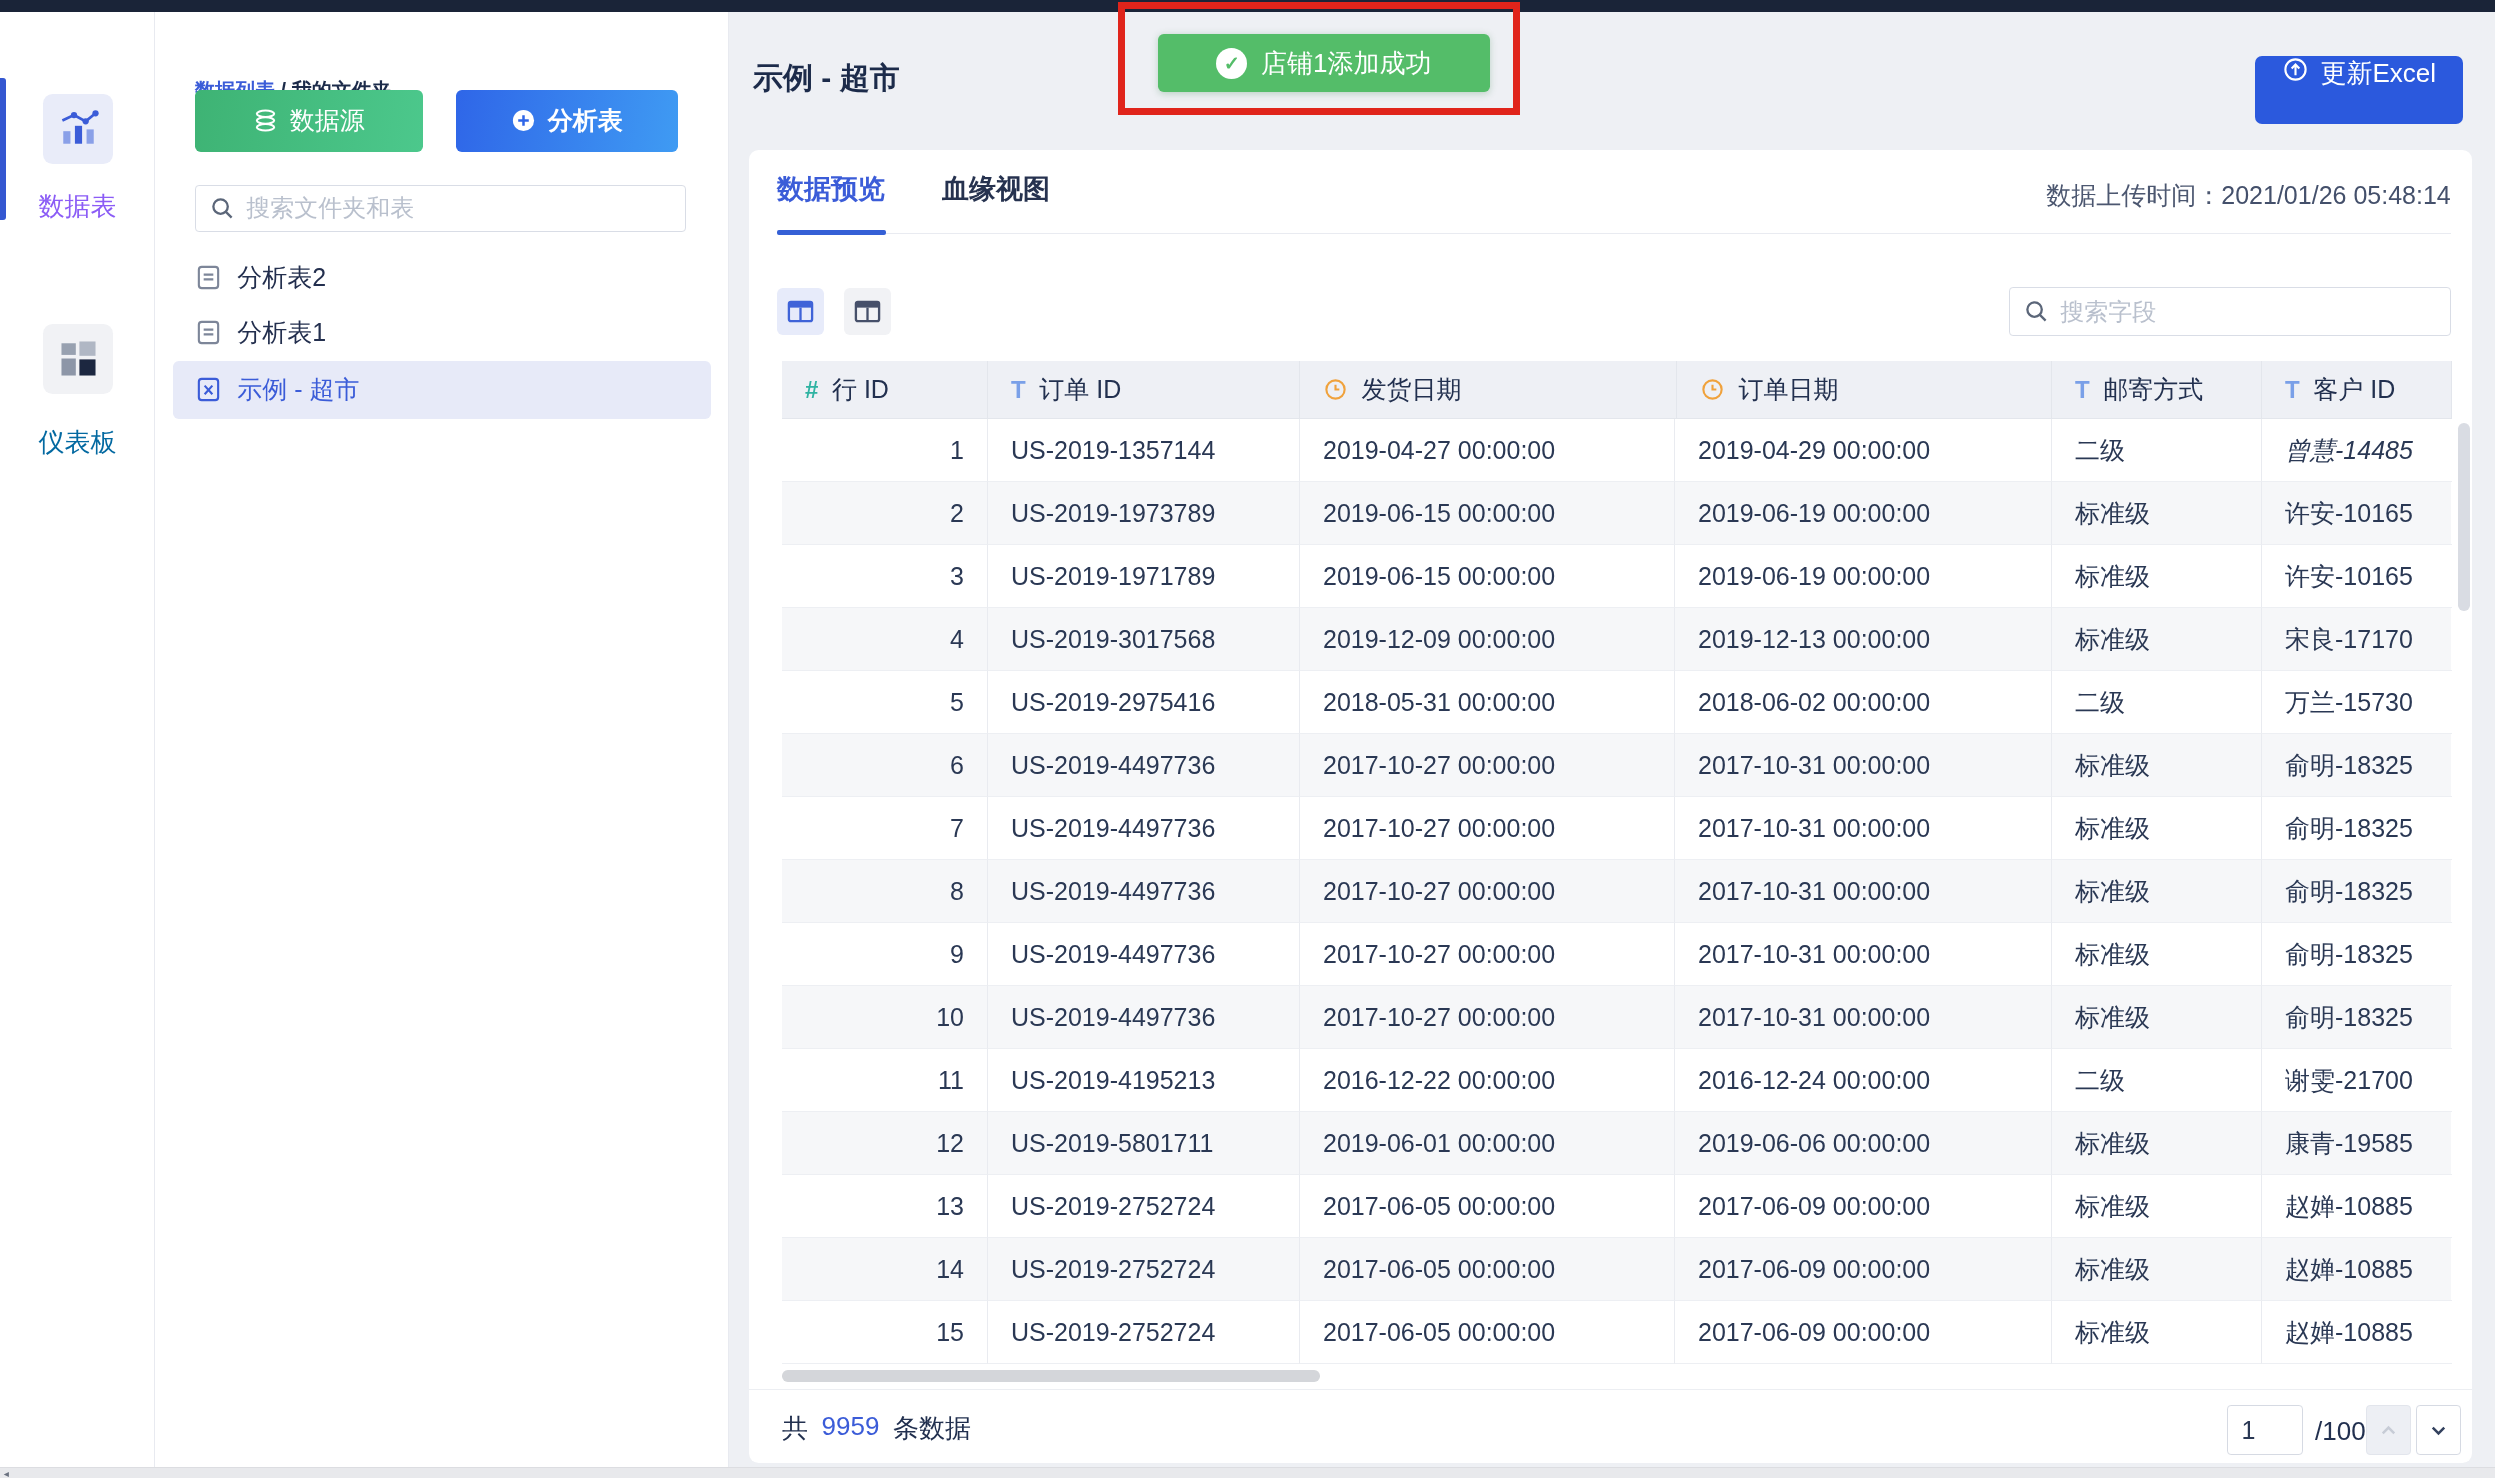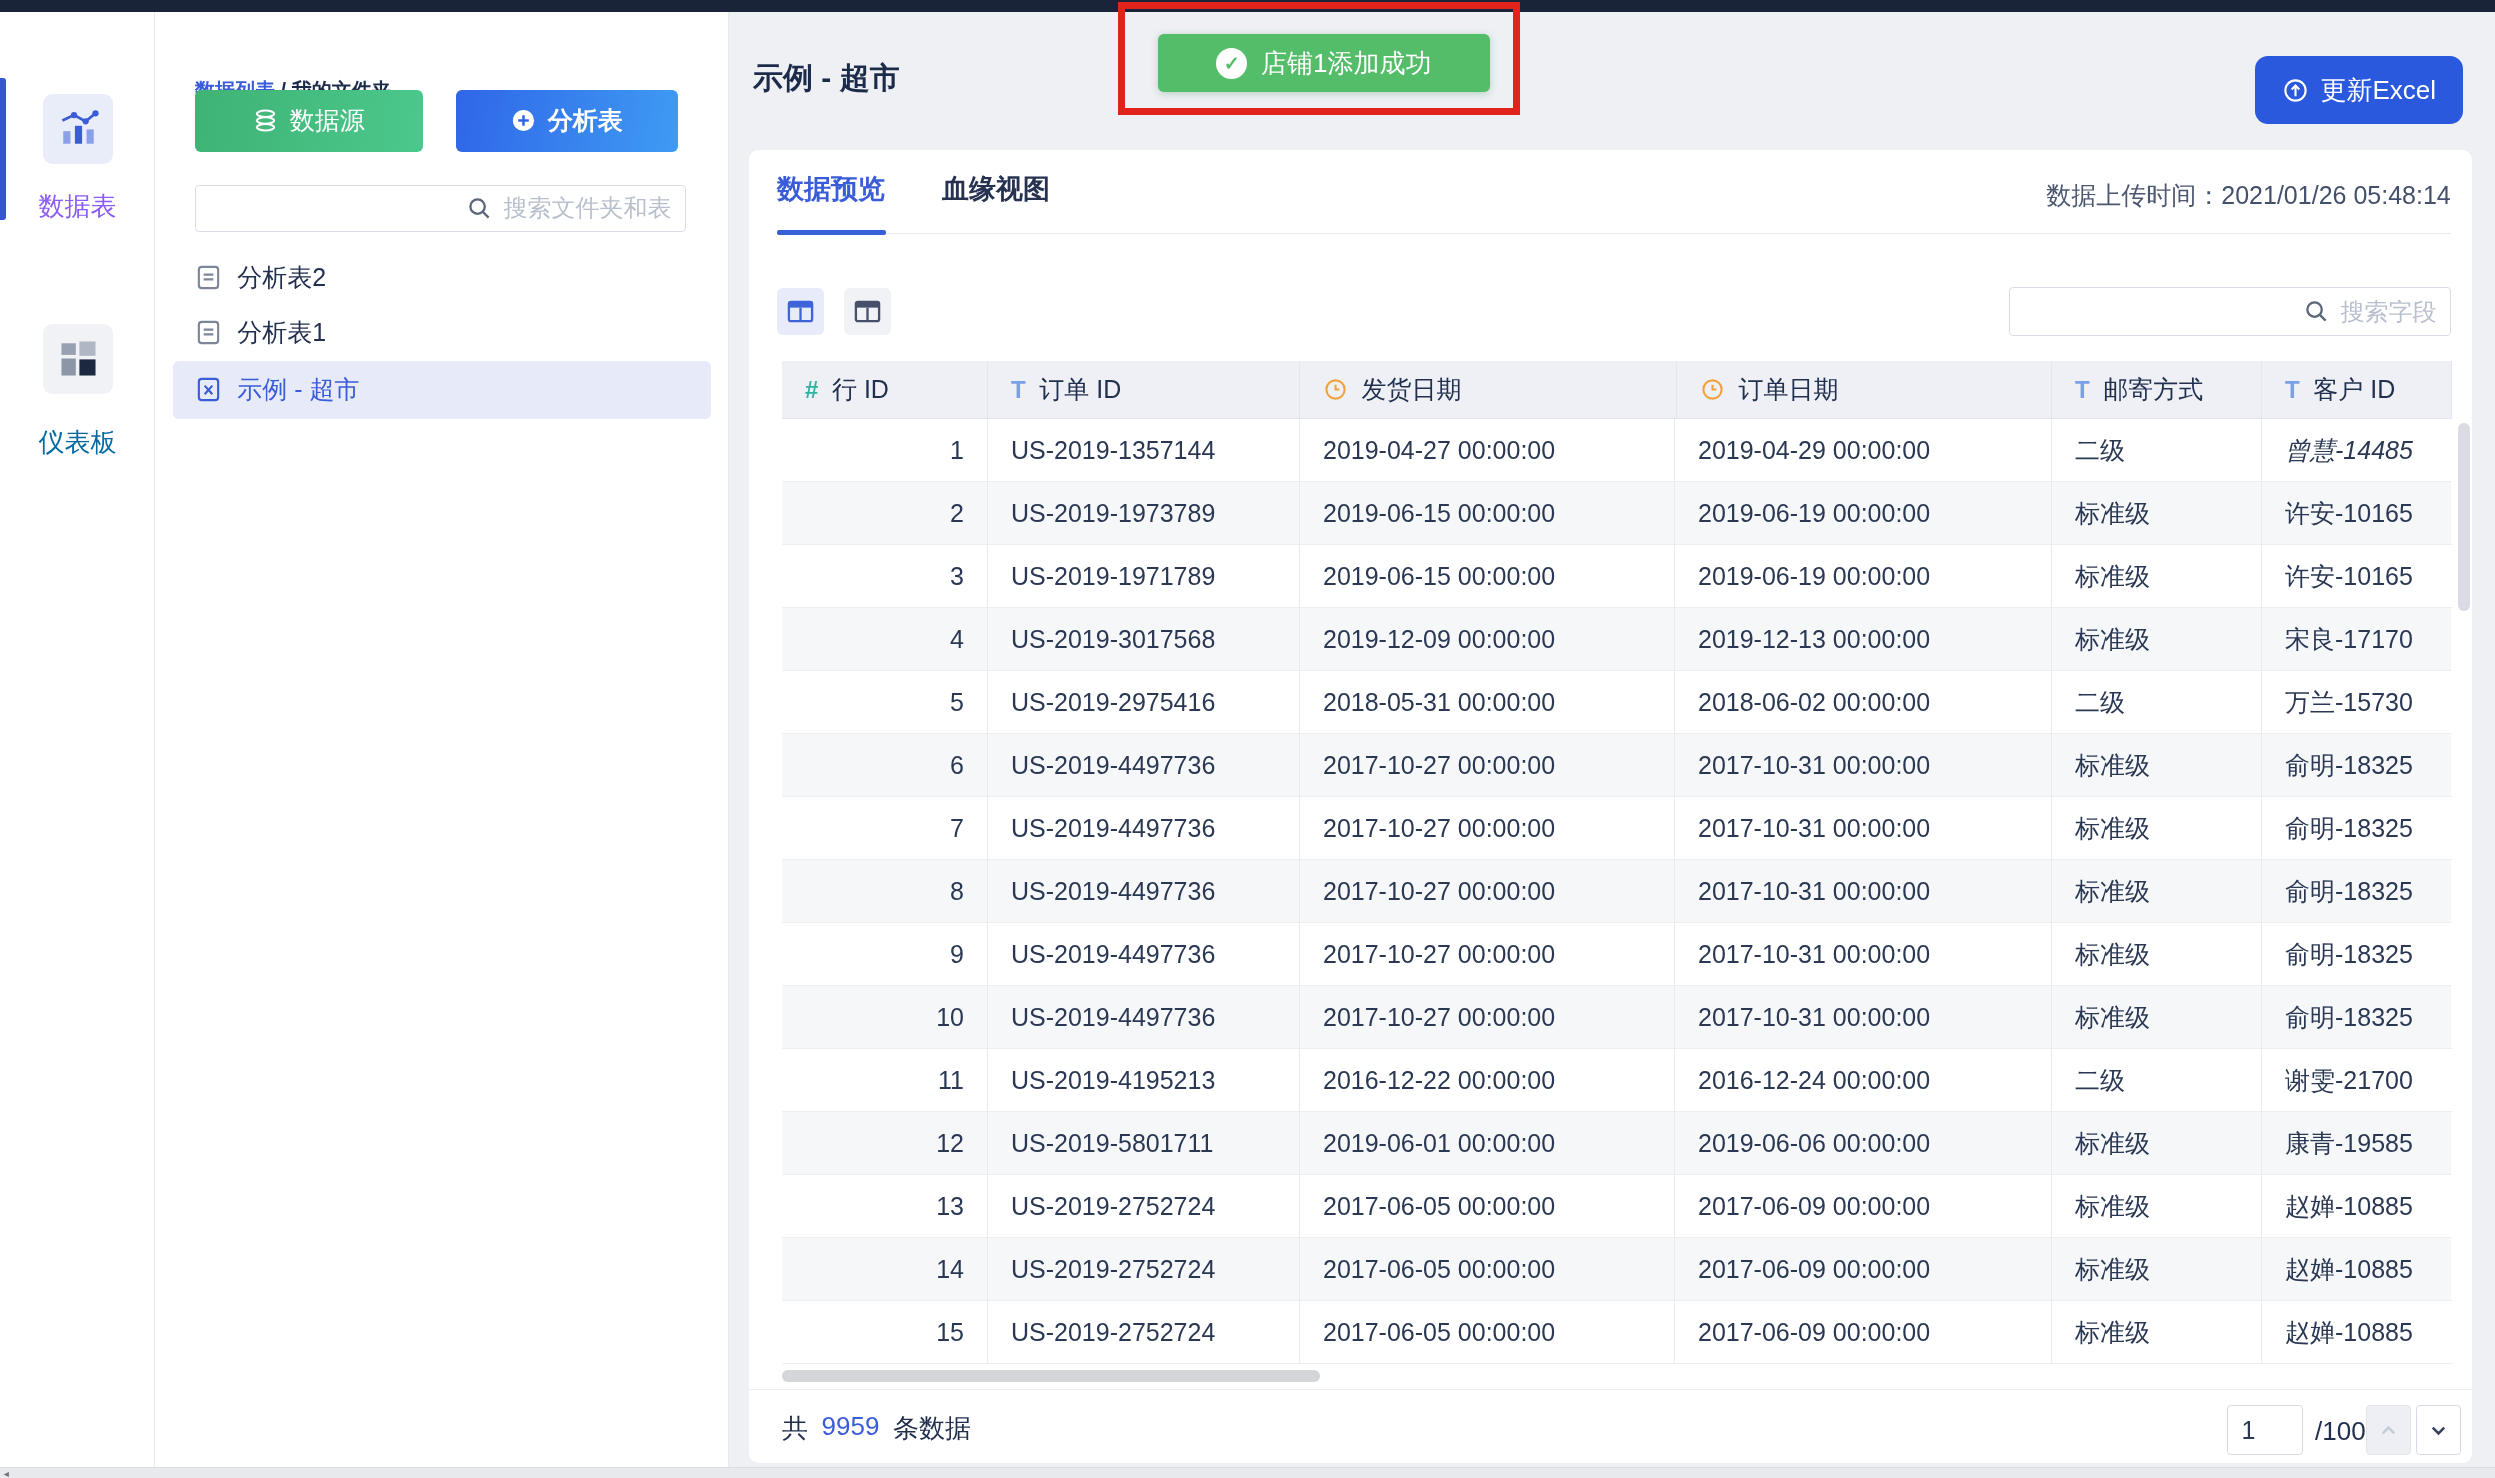"更新Excel" .update-btn { align-items: center -> none; border-radius: 13px -> 7px }
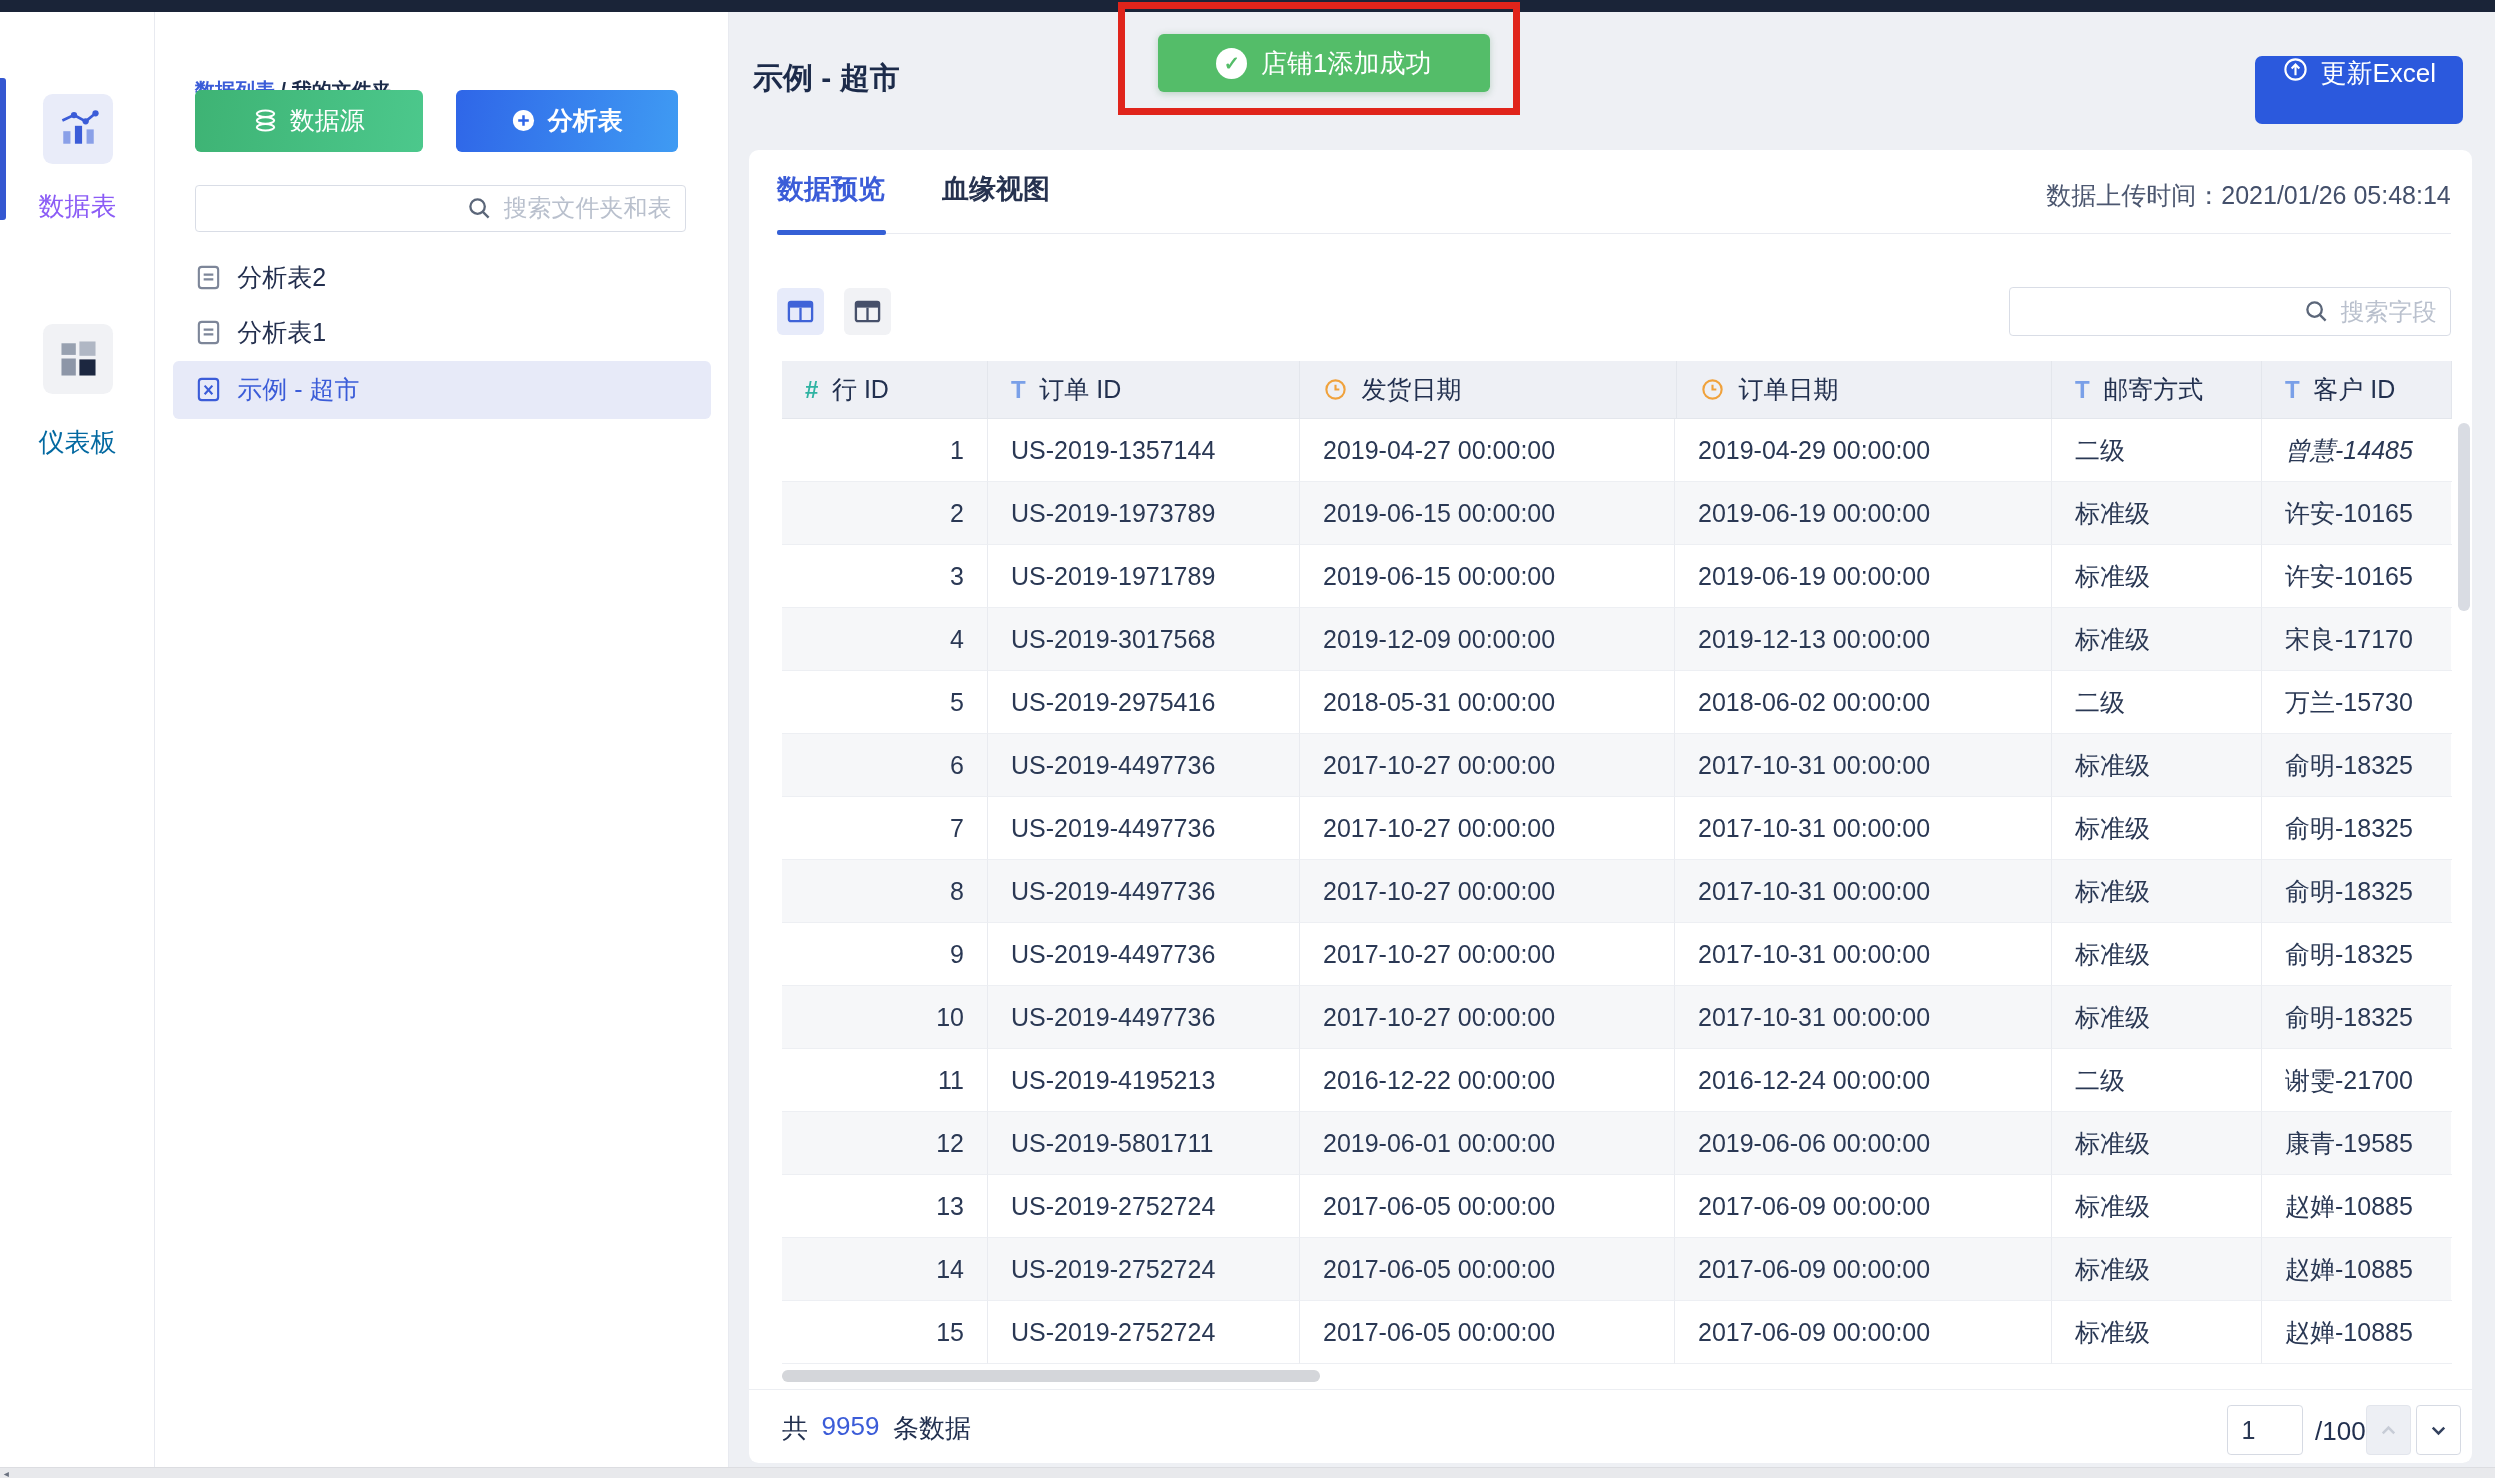"搜索文件夹和表" .search-box { justify-content: flex-end -> none }
